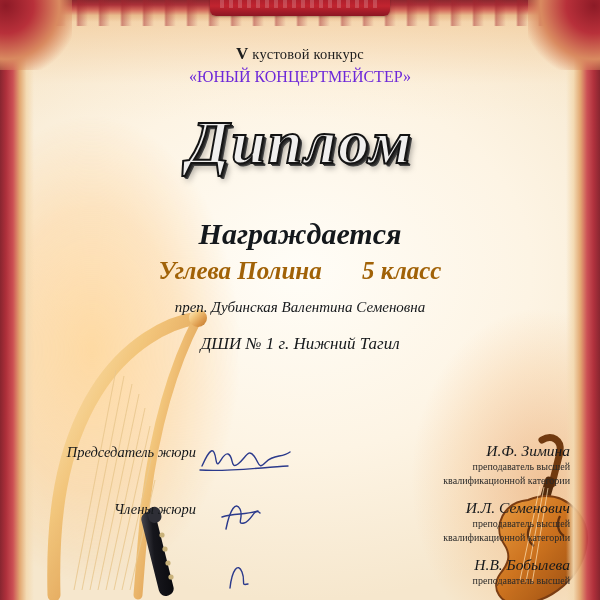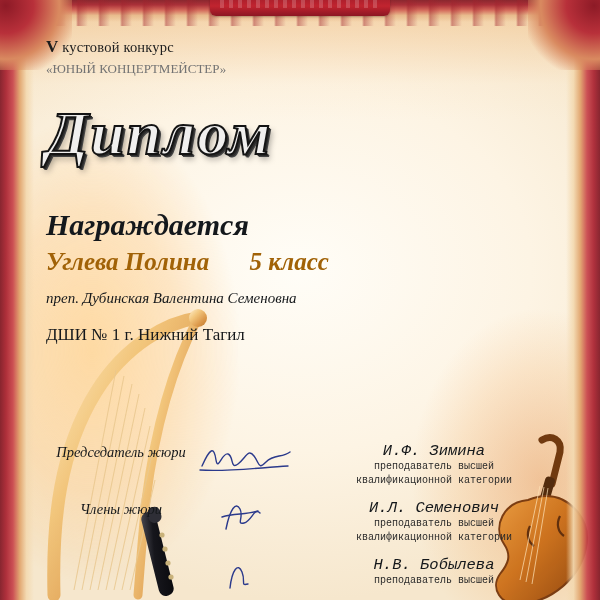"V кустовой конкурс" .content { padding: 1px 46px -> 8px 46px; text-align: none -> center }
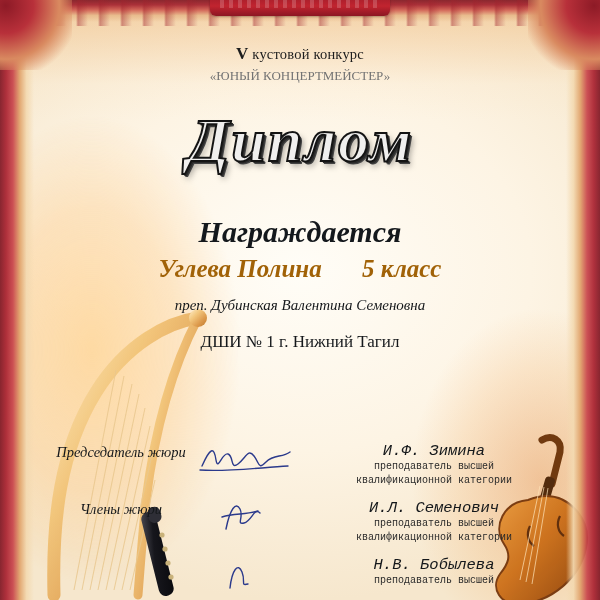"«ЮНЫЙ КОНЦЕРТМЕЙСТЕР»" .contest-line2 { color: #737373 -> #6d28d9; font-size: 13px -> 16px }
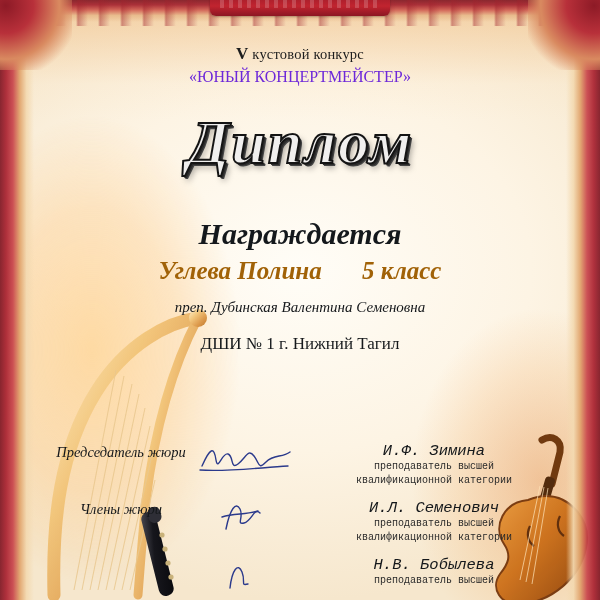"ДШИ № 1 г. Нижний" .school { font-style: none -> italic }
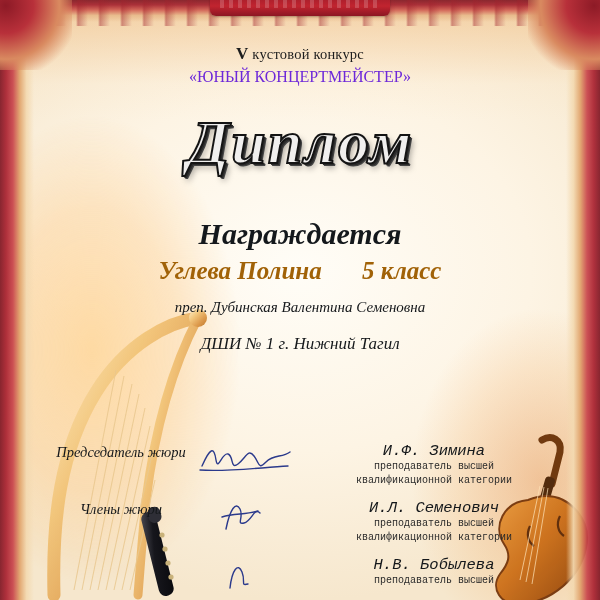"Председатель жюри" .sig-role { text-align: center -> right }
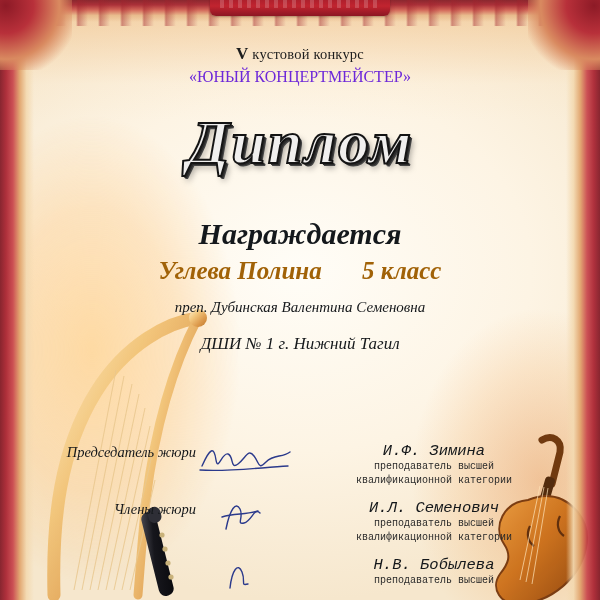"И.Ф. Зимина" .sig-person { font-family: Liberation Mono, monospace -> none; text-align: center -> right }
